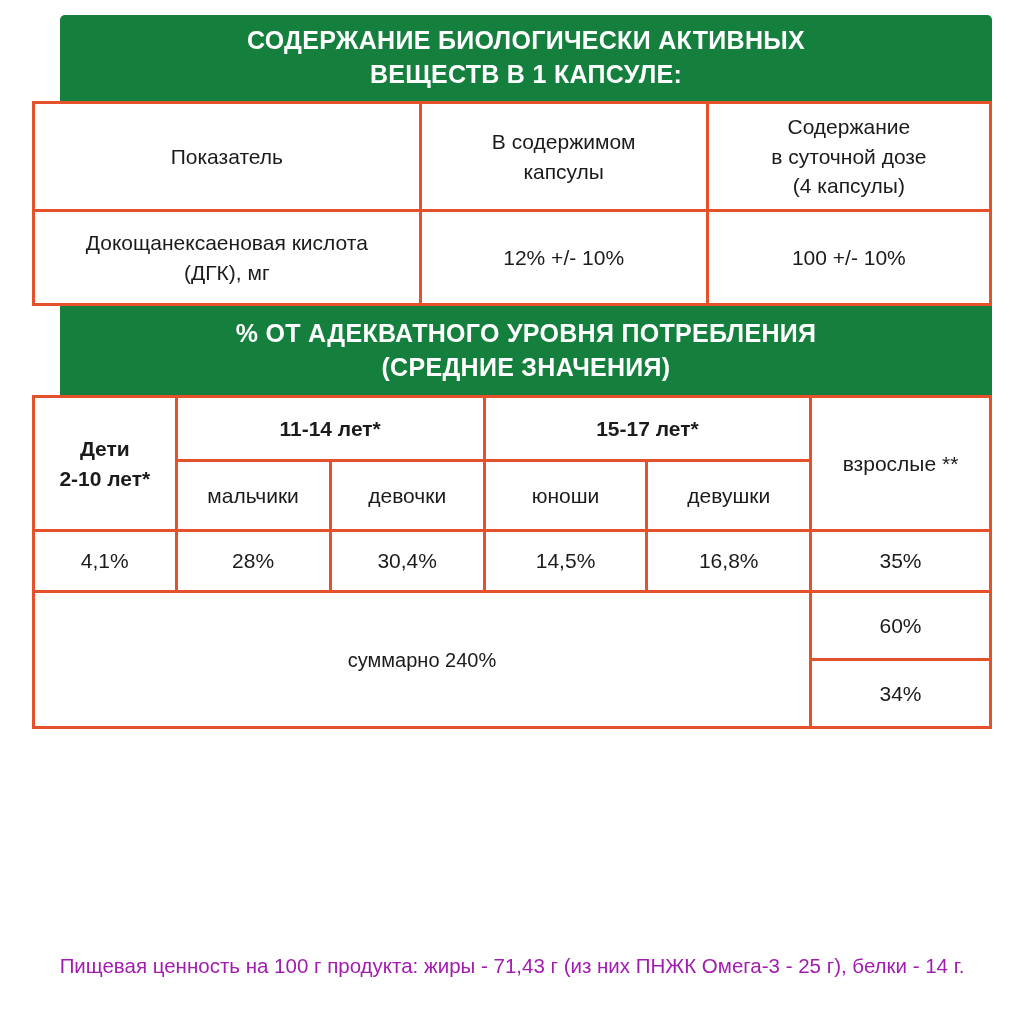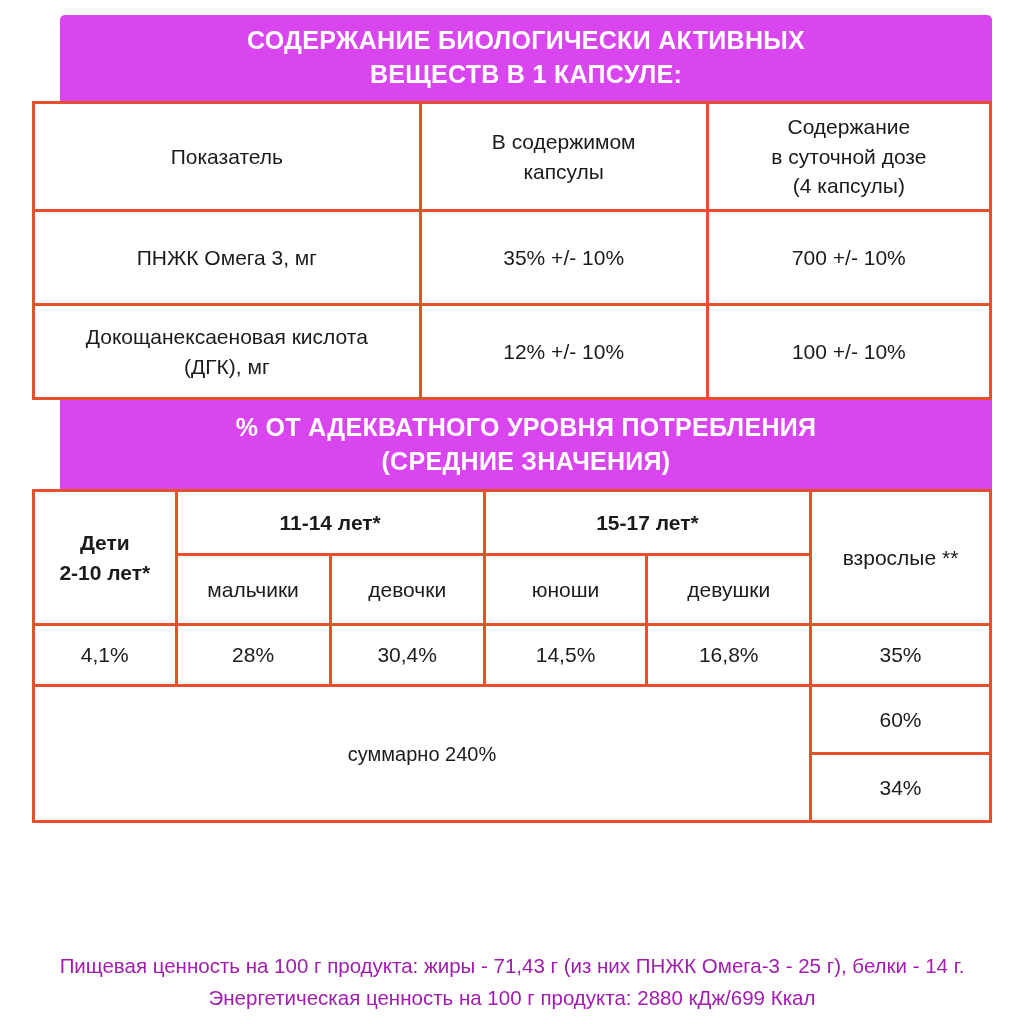"СОДЕРЖАНИЕ БИОЛОГИЧЕСКИ АКТИВНЫХ" .banner { background: #d946ef -> #15803d }
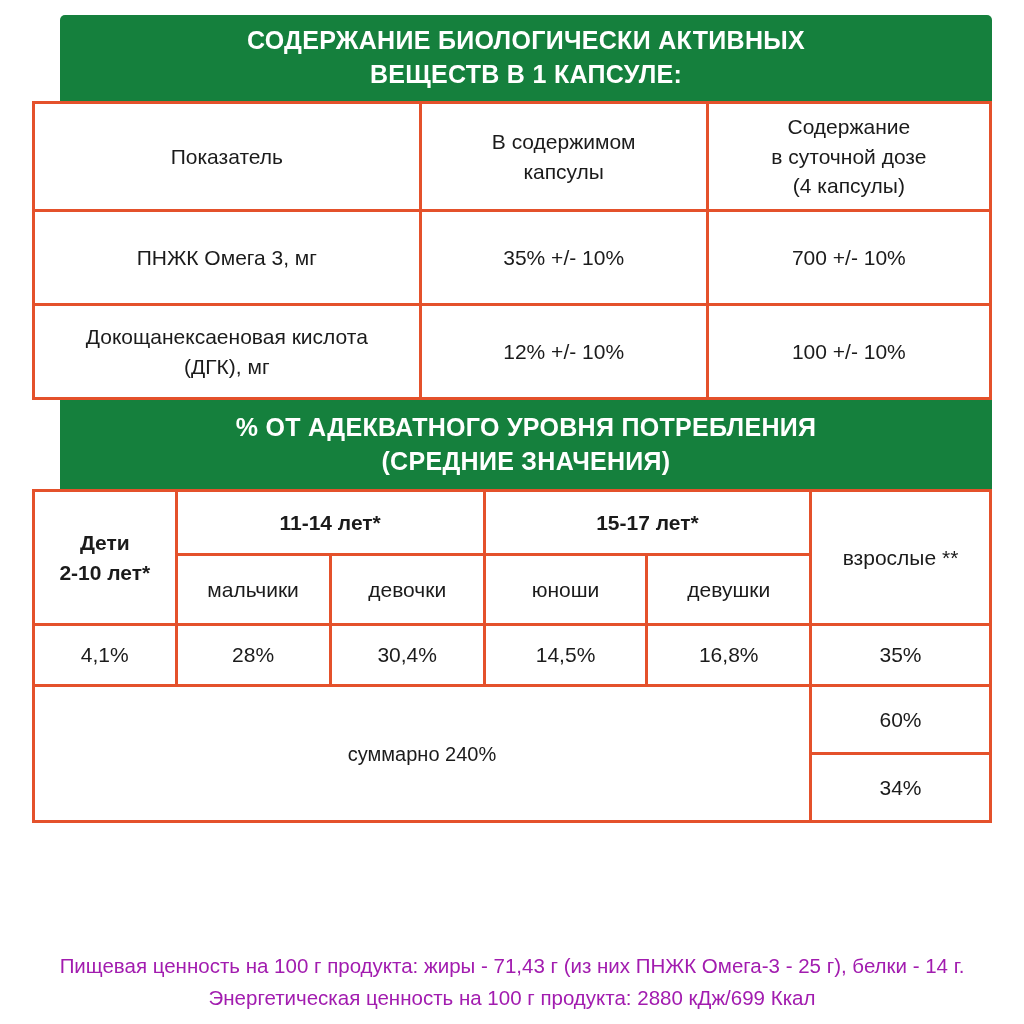"ПНЖК Омега 3, мг" tr.t1-row { html: <tr> <td>ПНЖК Омега 3, мг</td> <td>35% +/- 10%</td> <td>700 +/- 10%</td> </tr> -> none }
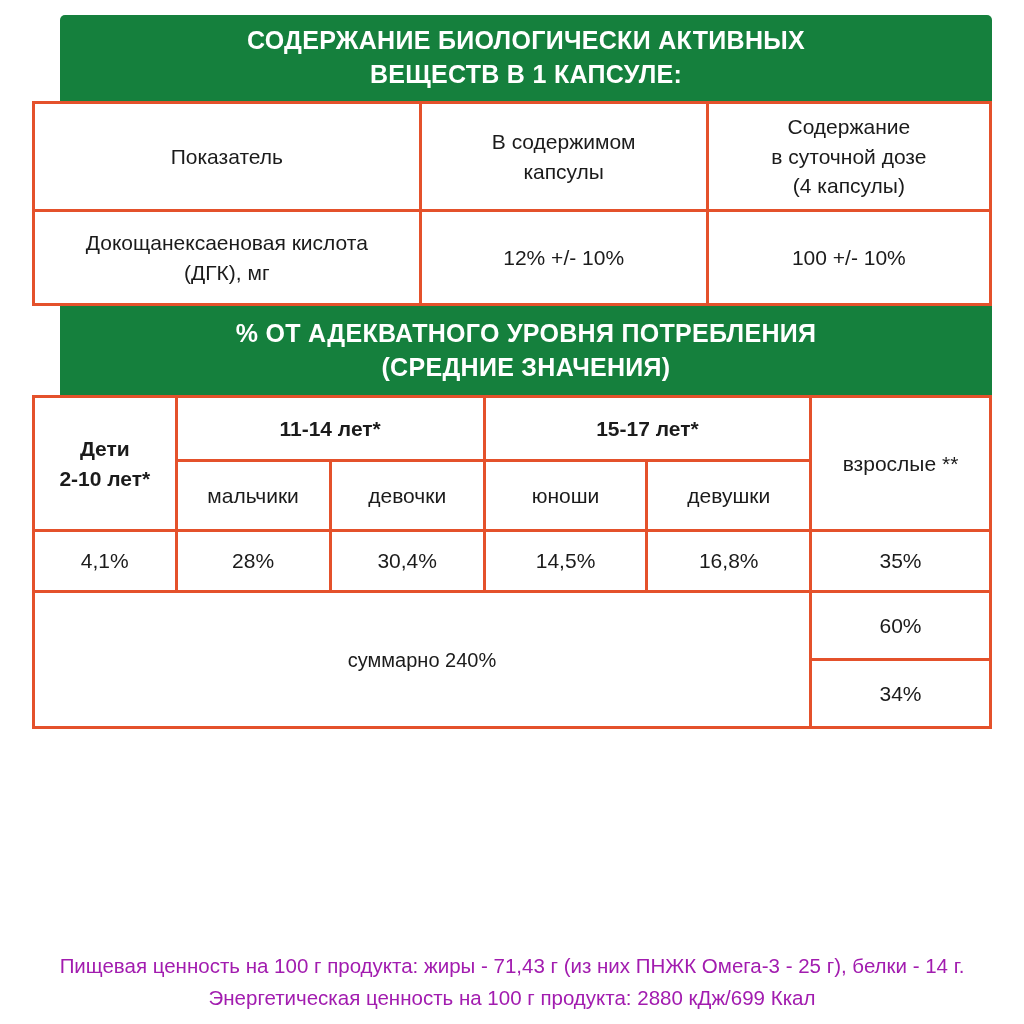"Энергетическая ценность на 100 г" div { html: <div>Энергетическая ценность на 100 г продукта: 2880 кДж/699 Ккал</div> -> none }
